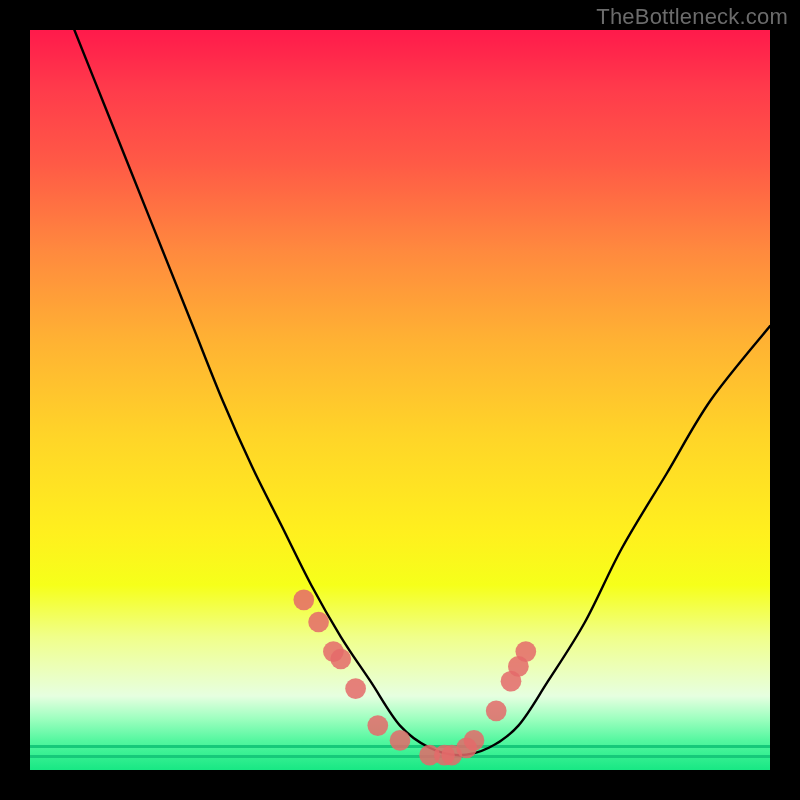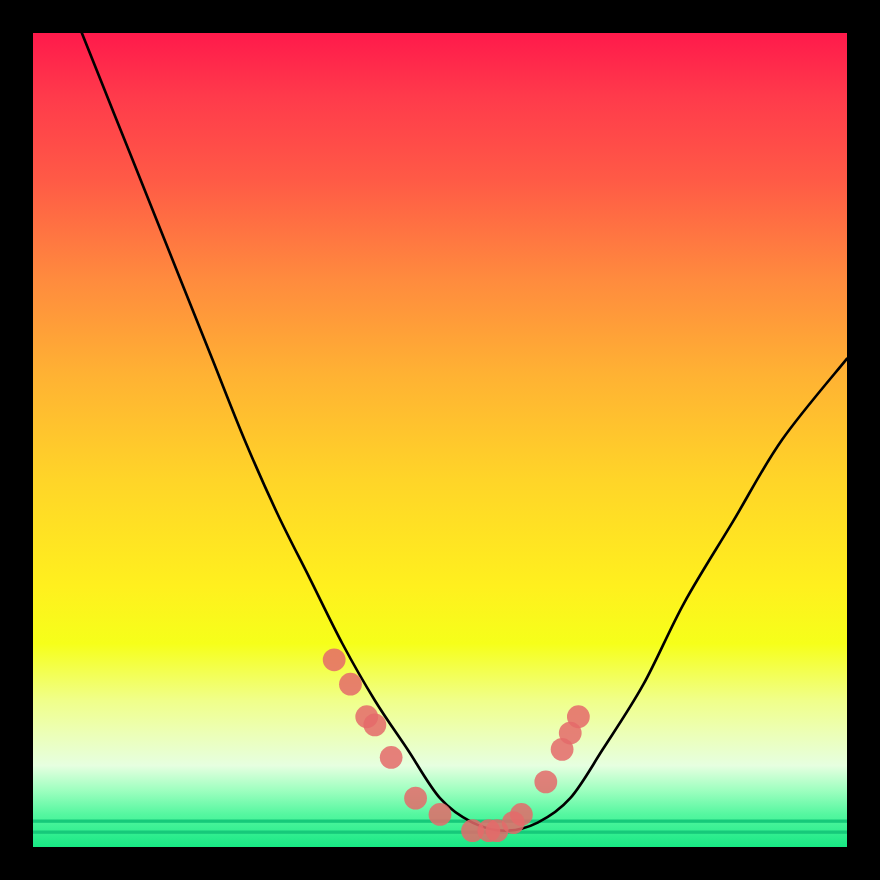"TheBottleneck.com" div.watermark { html: none -> <div>TheBottleneck.com</div> }
